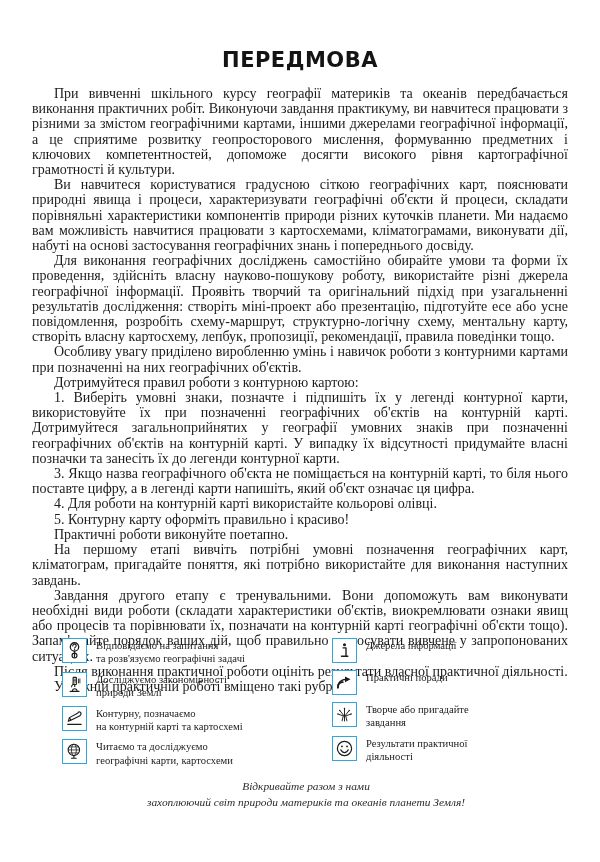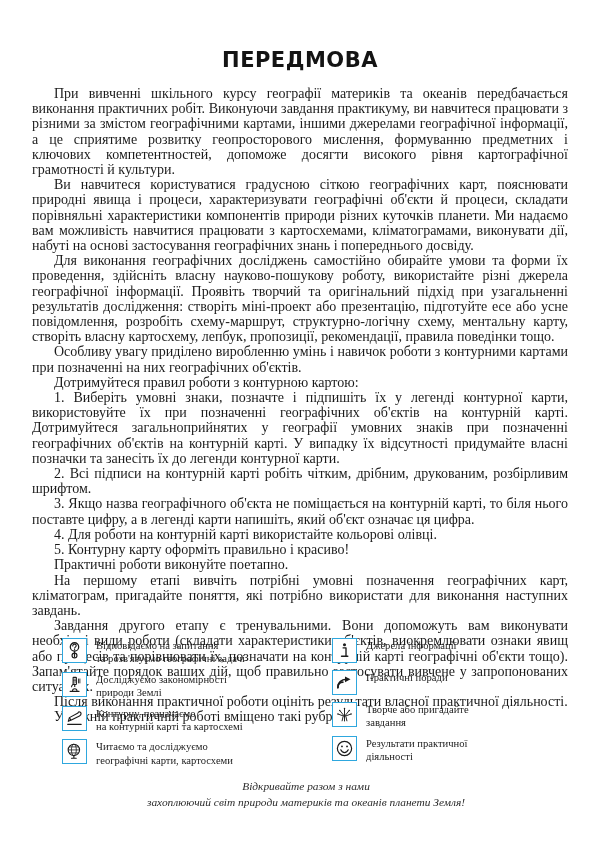"2. Всі підписи на контурній" p.para { html: <p>2. Всі підписи на контурній карті робіть чітким, дрібним, друкованим, розбірливим шрифтом.</p> -> none }
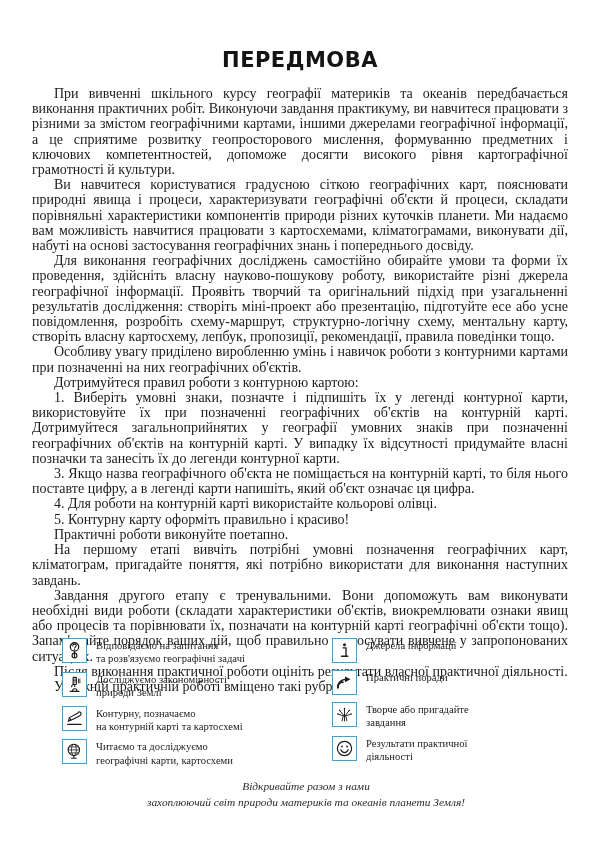"На першому етапі вивчіть потрібні" p.para { text: використати -> використайте }
